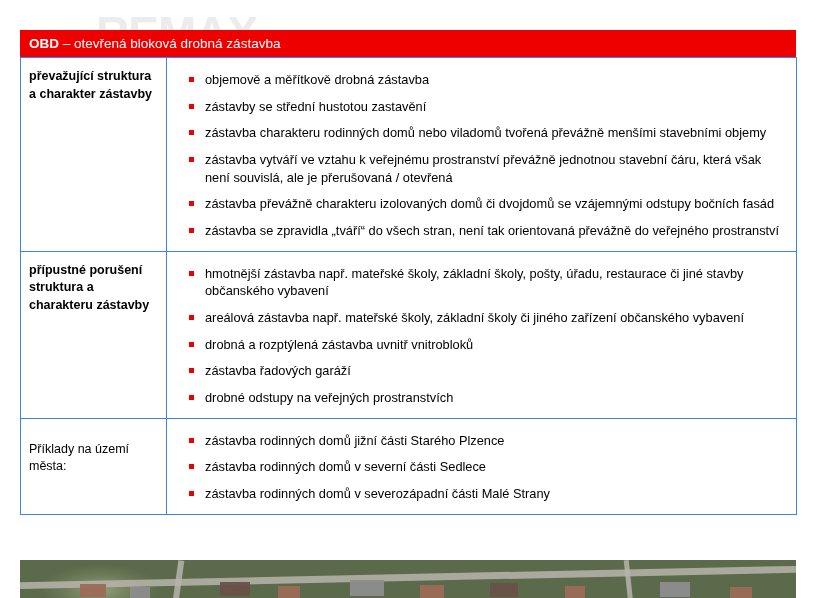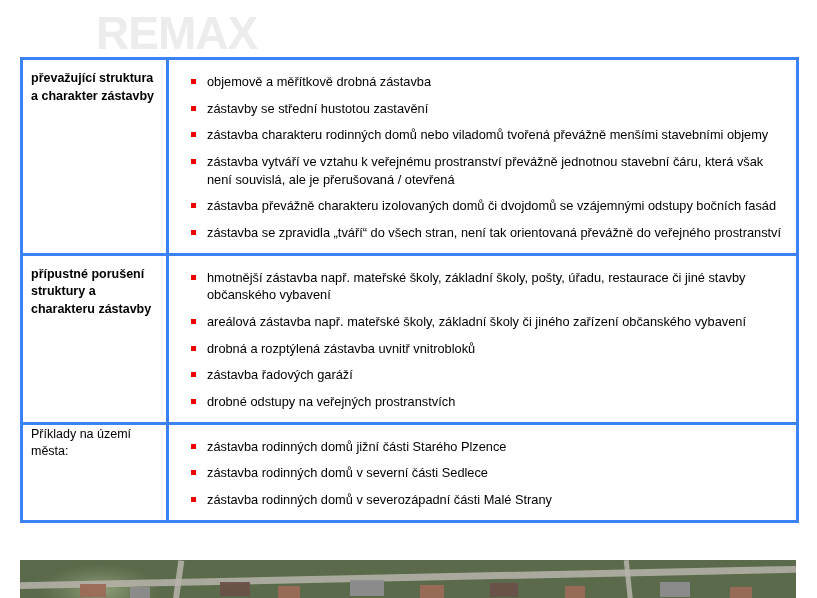"OBD – otevřená bloková drobná" div.title-bar { html: none -> <div> <div><b>OBD</b><span> – </span><span>otevřená bloková drobná zástavba</span></div> </div> }
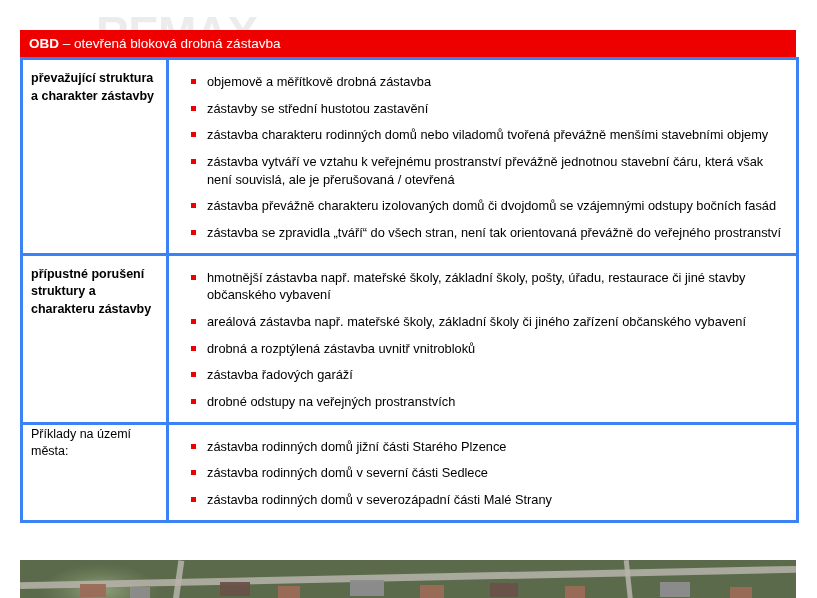"převažující struktura a charakter" .tbl td { border: 3px solid #3b82f6 -> 1px solid #3b82f6 }
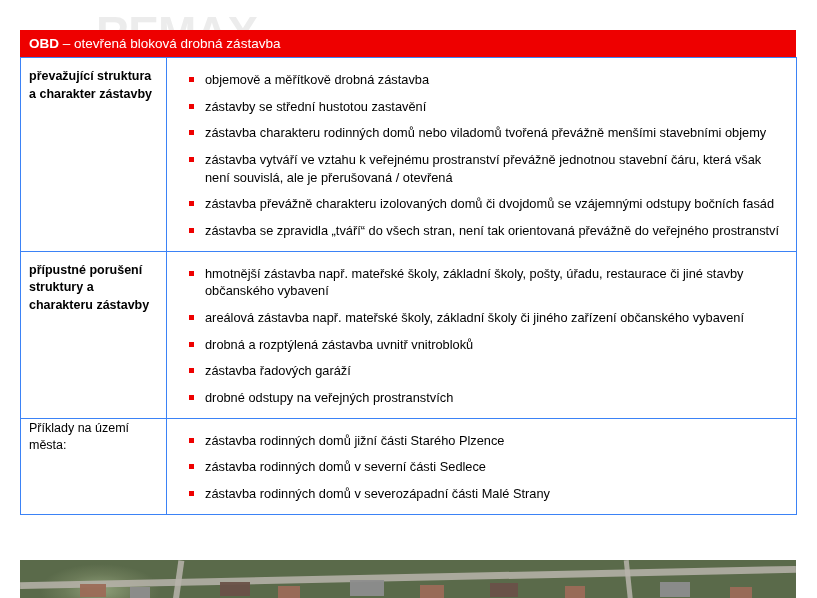"přípustné porušení struktury a" div.label-cell { text: struktury -> struktura }
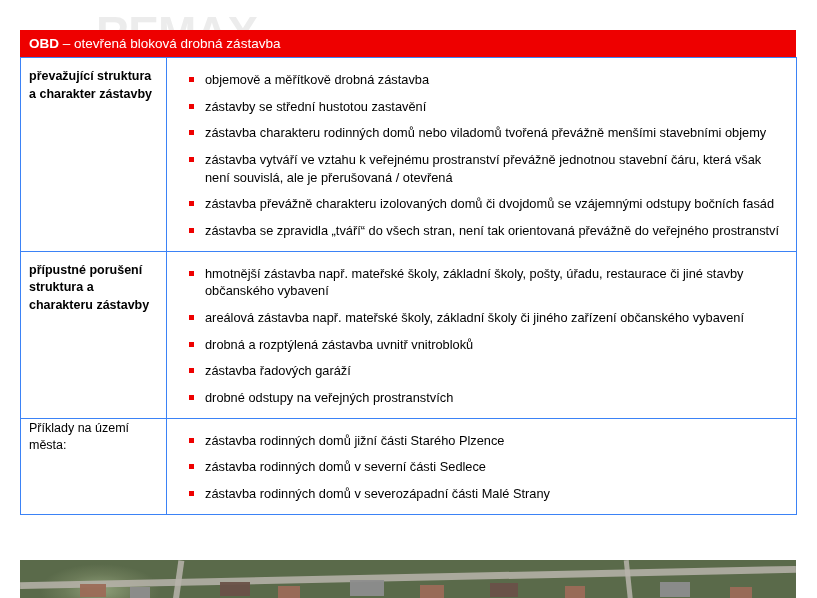"Příklady na území města:" .label-cell.plain { padding-top: 1px -> 22px }
